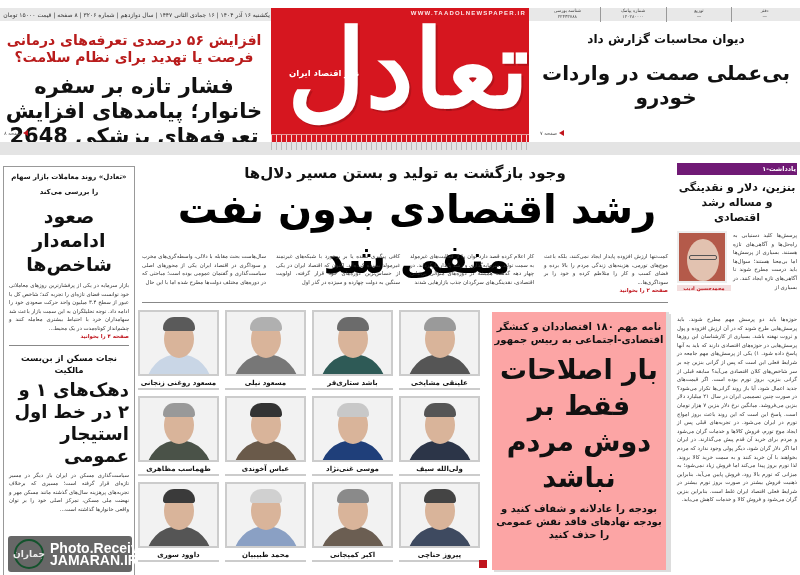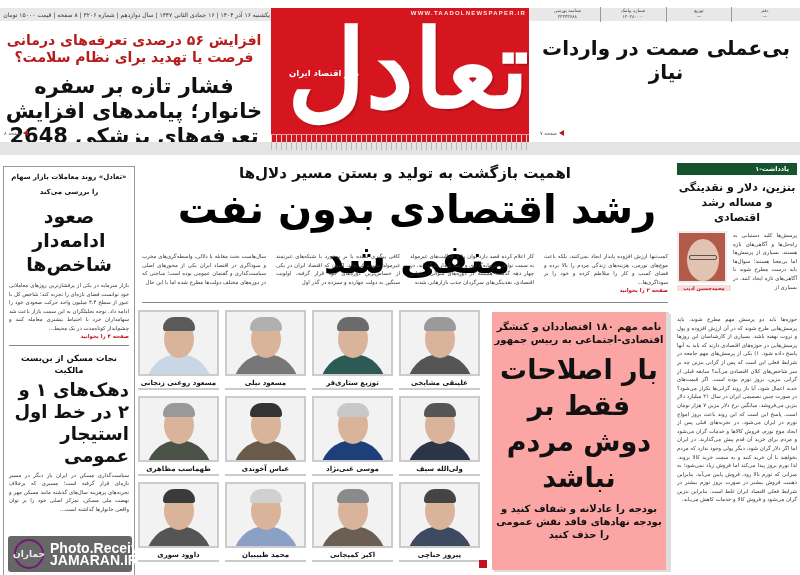"دیوان محاسبات گزارش داد" div.kicker { html: none -> <div>دیوان محاسبات گزارش داد</div> }
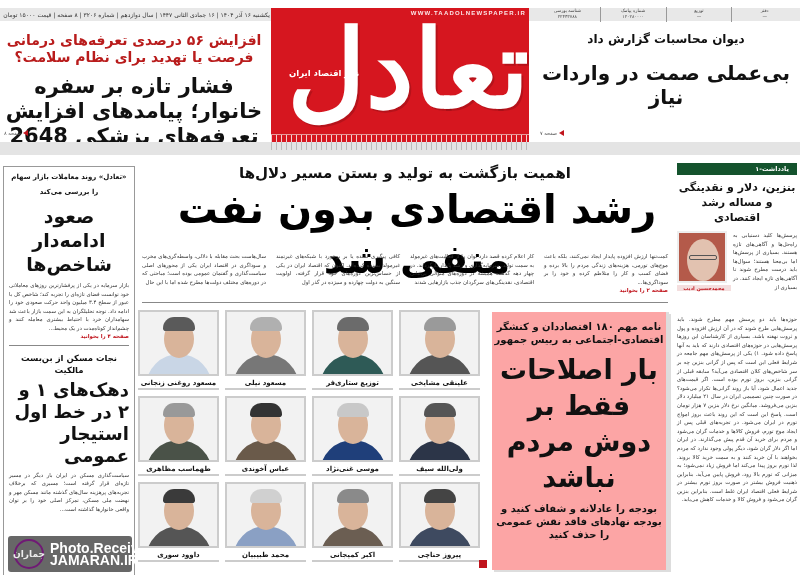"بی‌عملی صمت در واردات نیاز" div.head { text: نیاز -> خودرو }
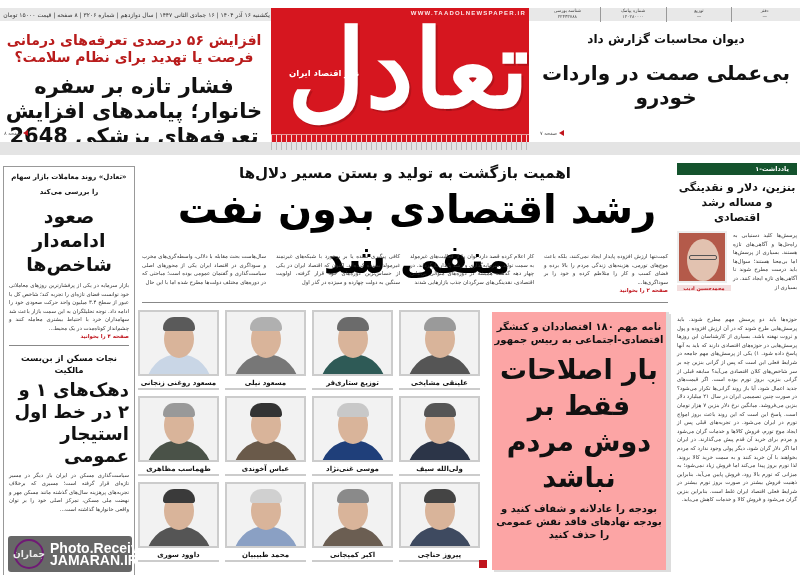"اهمیت بازگشت به تولید و" div.main-kicker { text: اهمیت -> وجود }
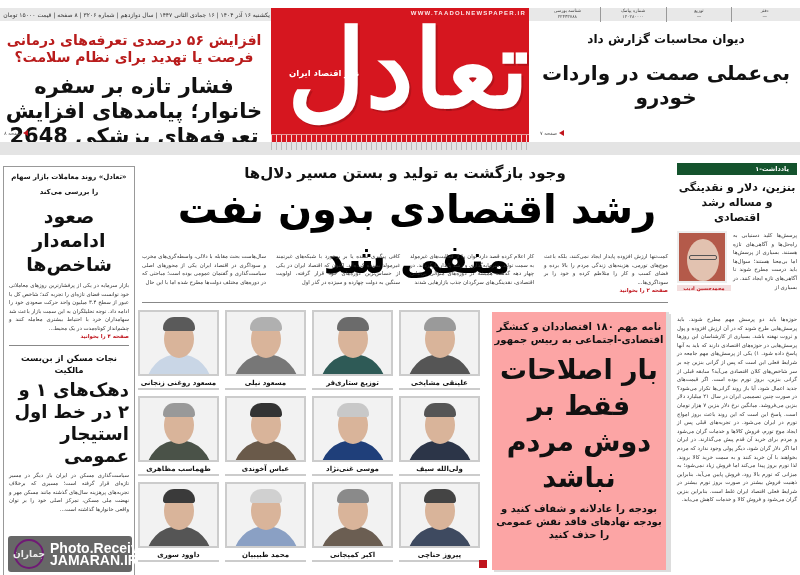"یادداشت-۱" .col-label { background: #14532d -> #701a75; padding-right: 8px -> 1px }
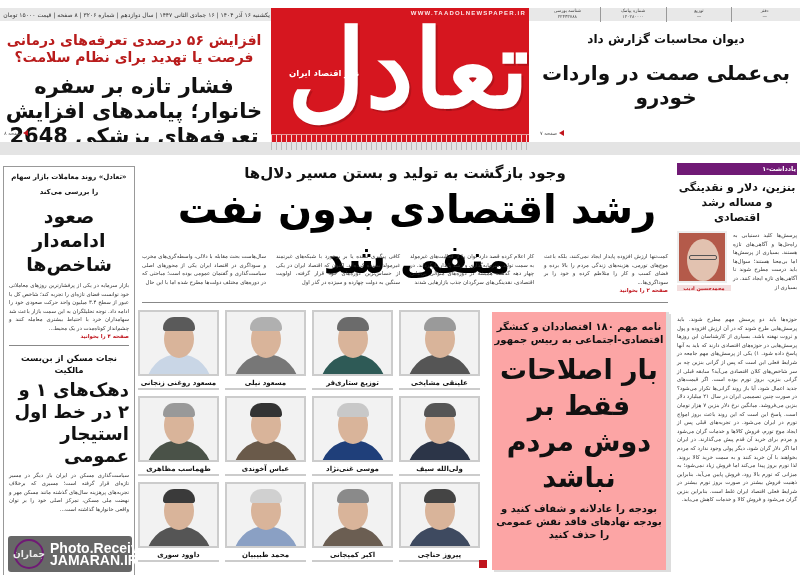"توزیع ستاری‌فر" div.name { text: توزیع -> باشد }
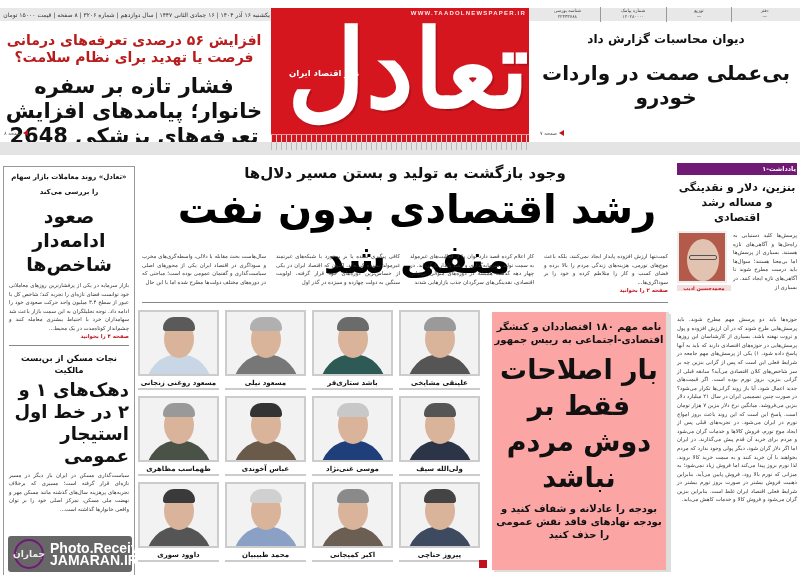"جماران" .wm-logo { border: 2px solid #701a75 -> 2px solid #14532d }
